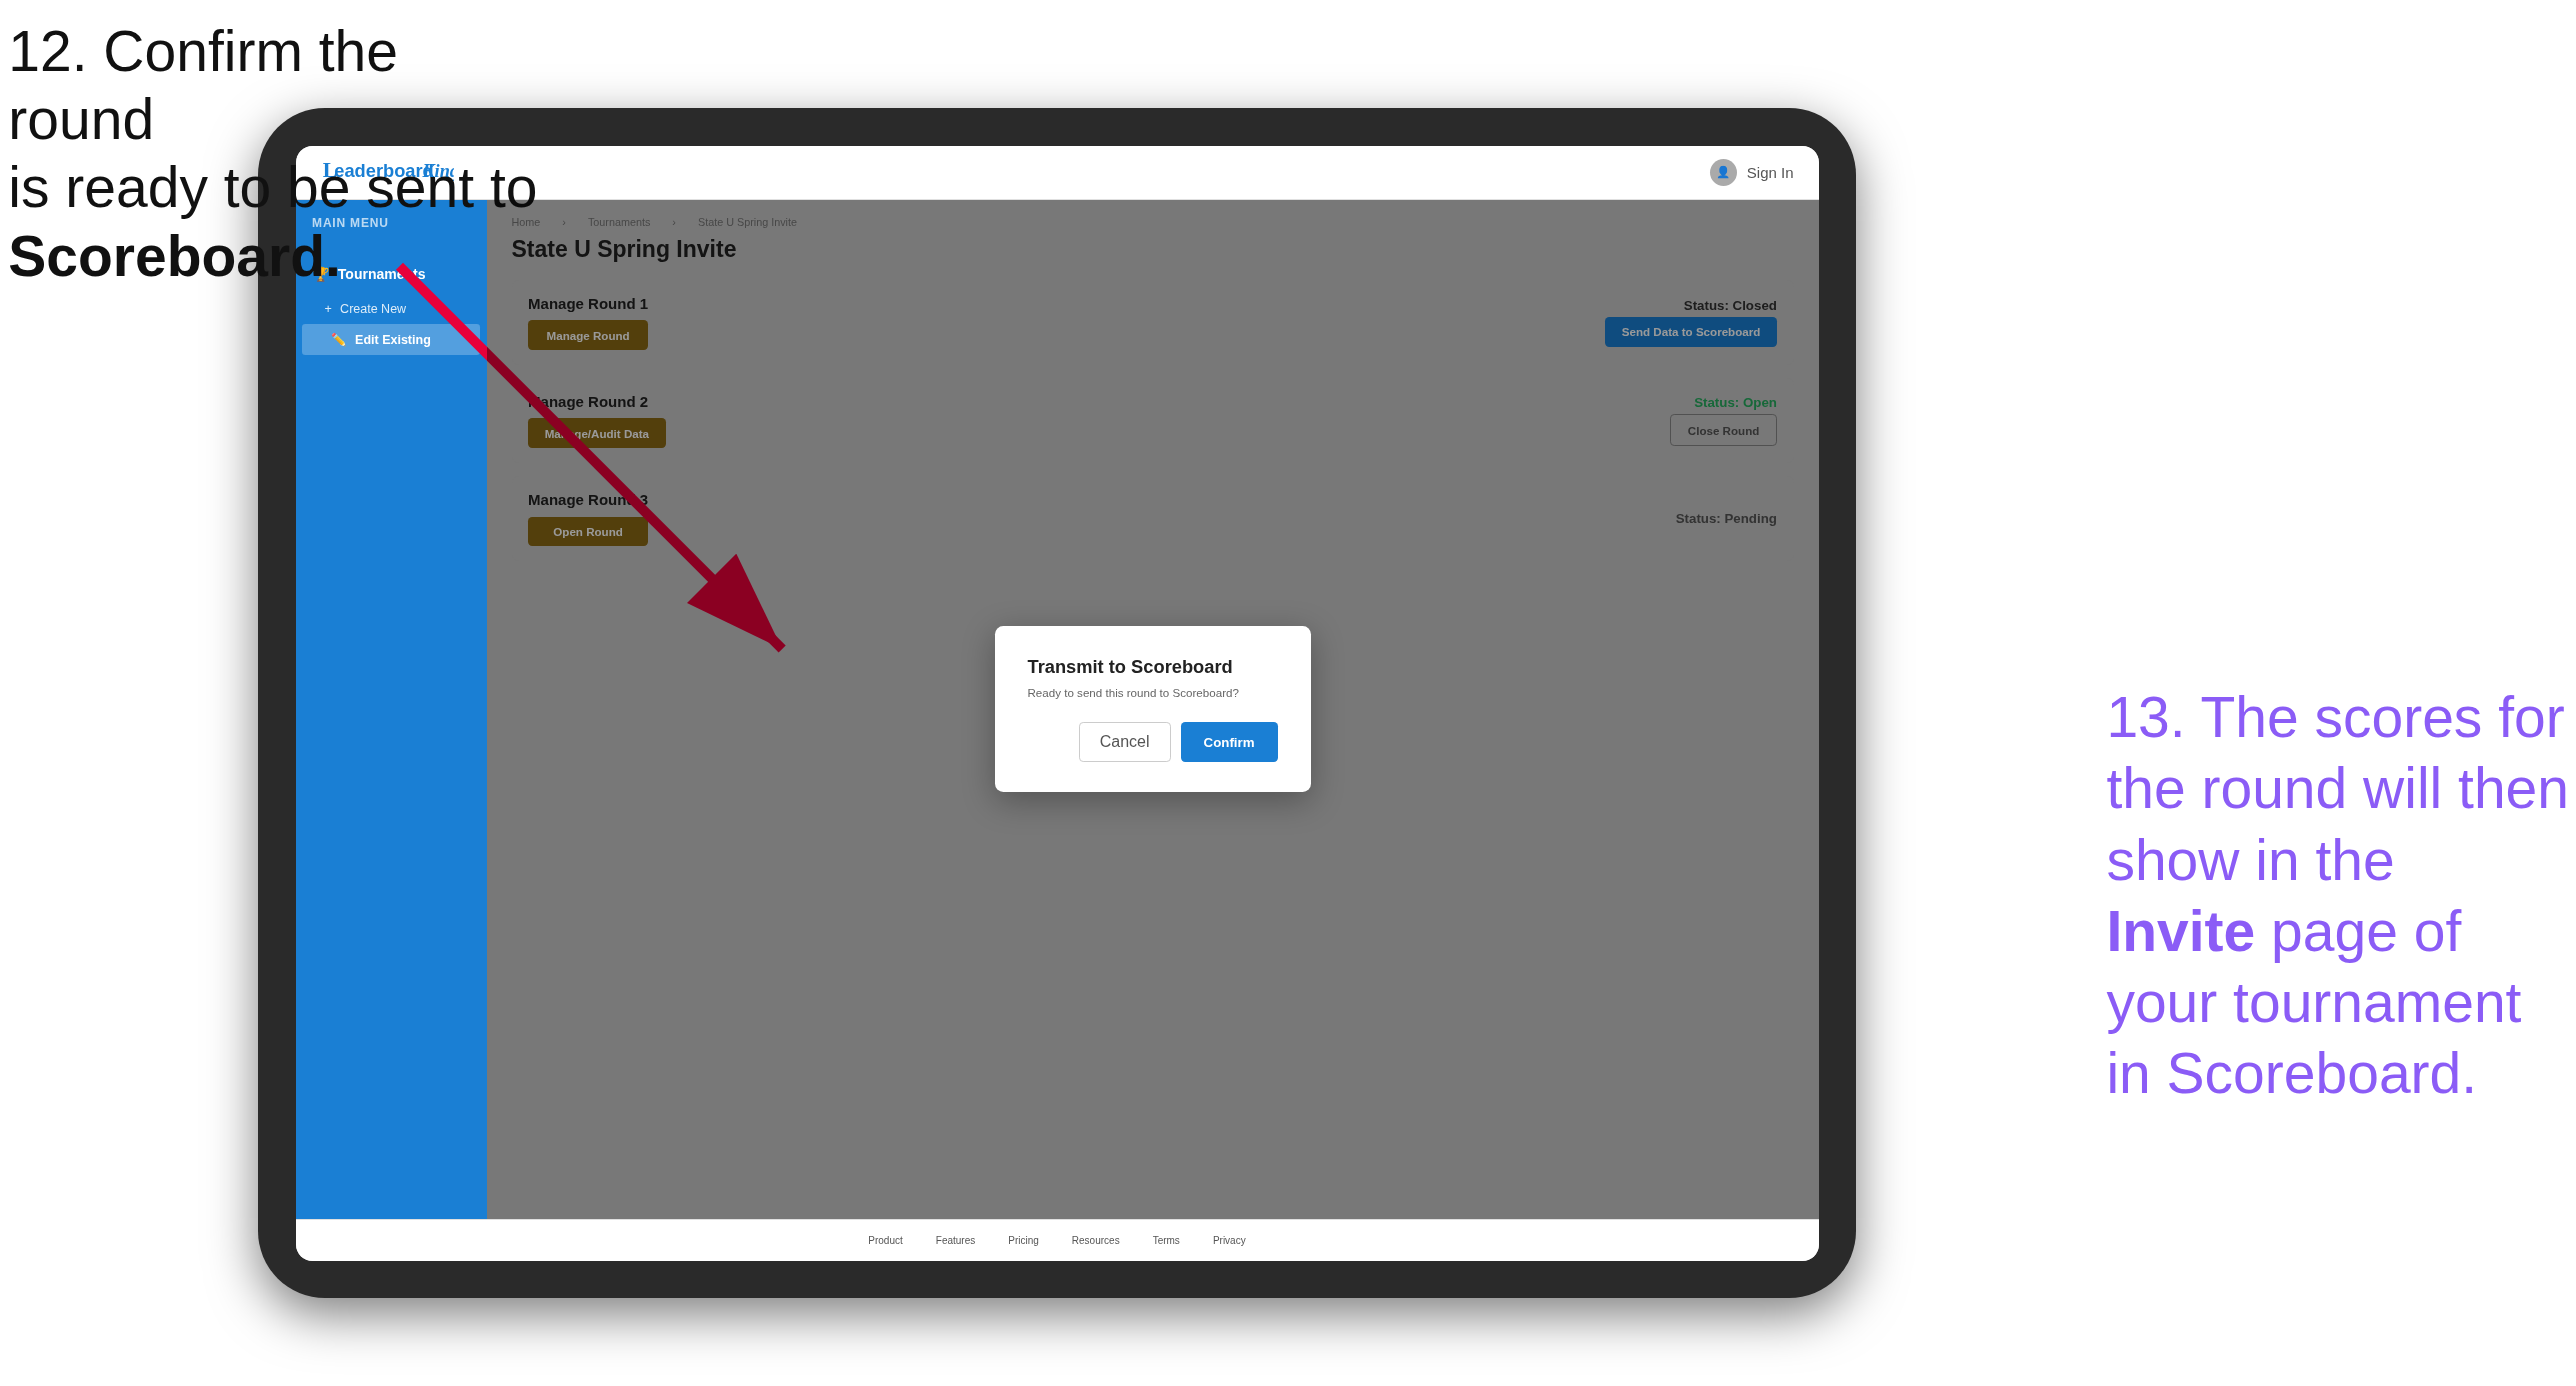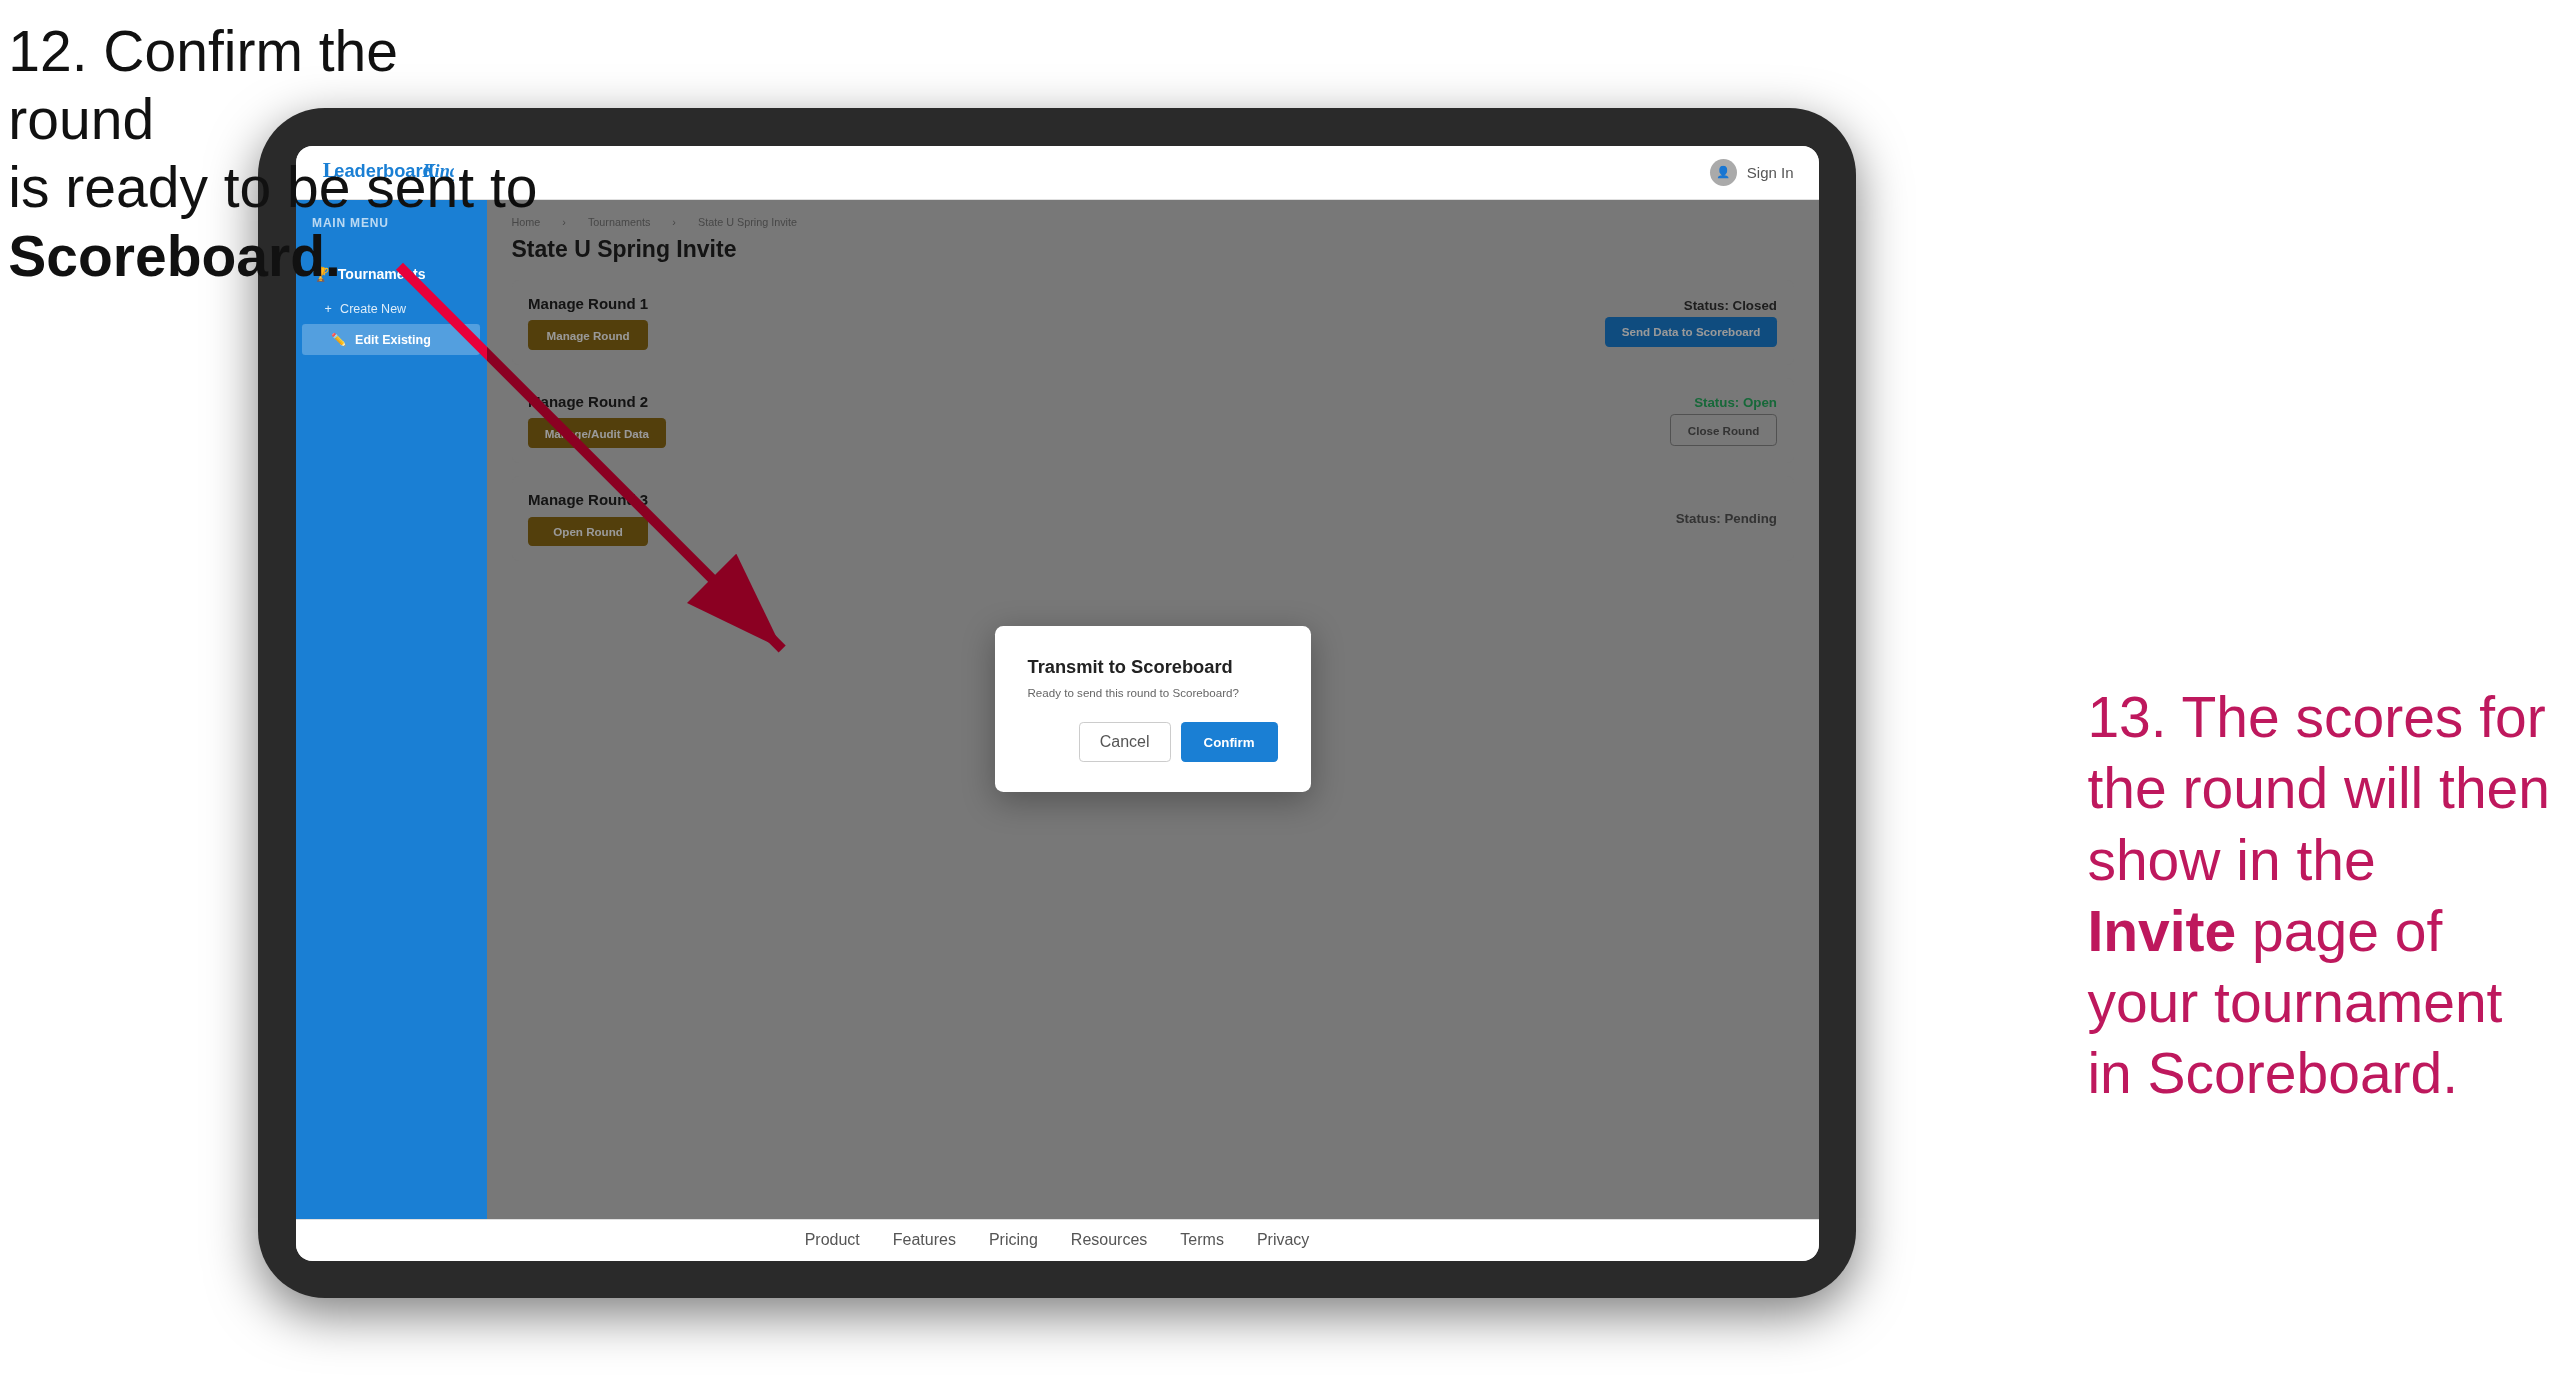"13. The scores for" .annotation-right { color: #be185d -> #8b5cf6; right: 26px -> 7px }
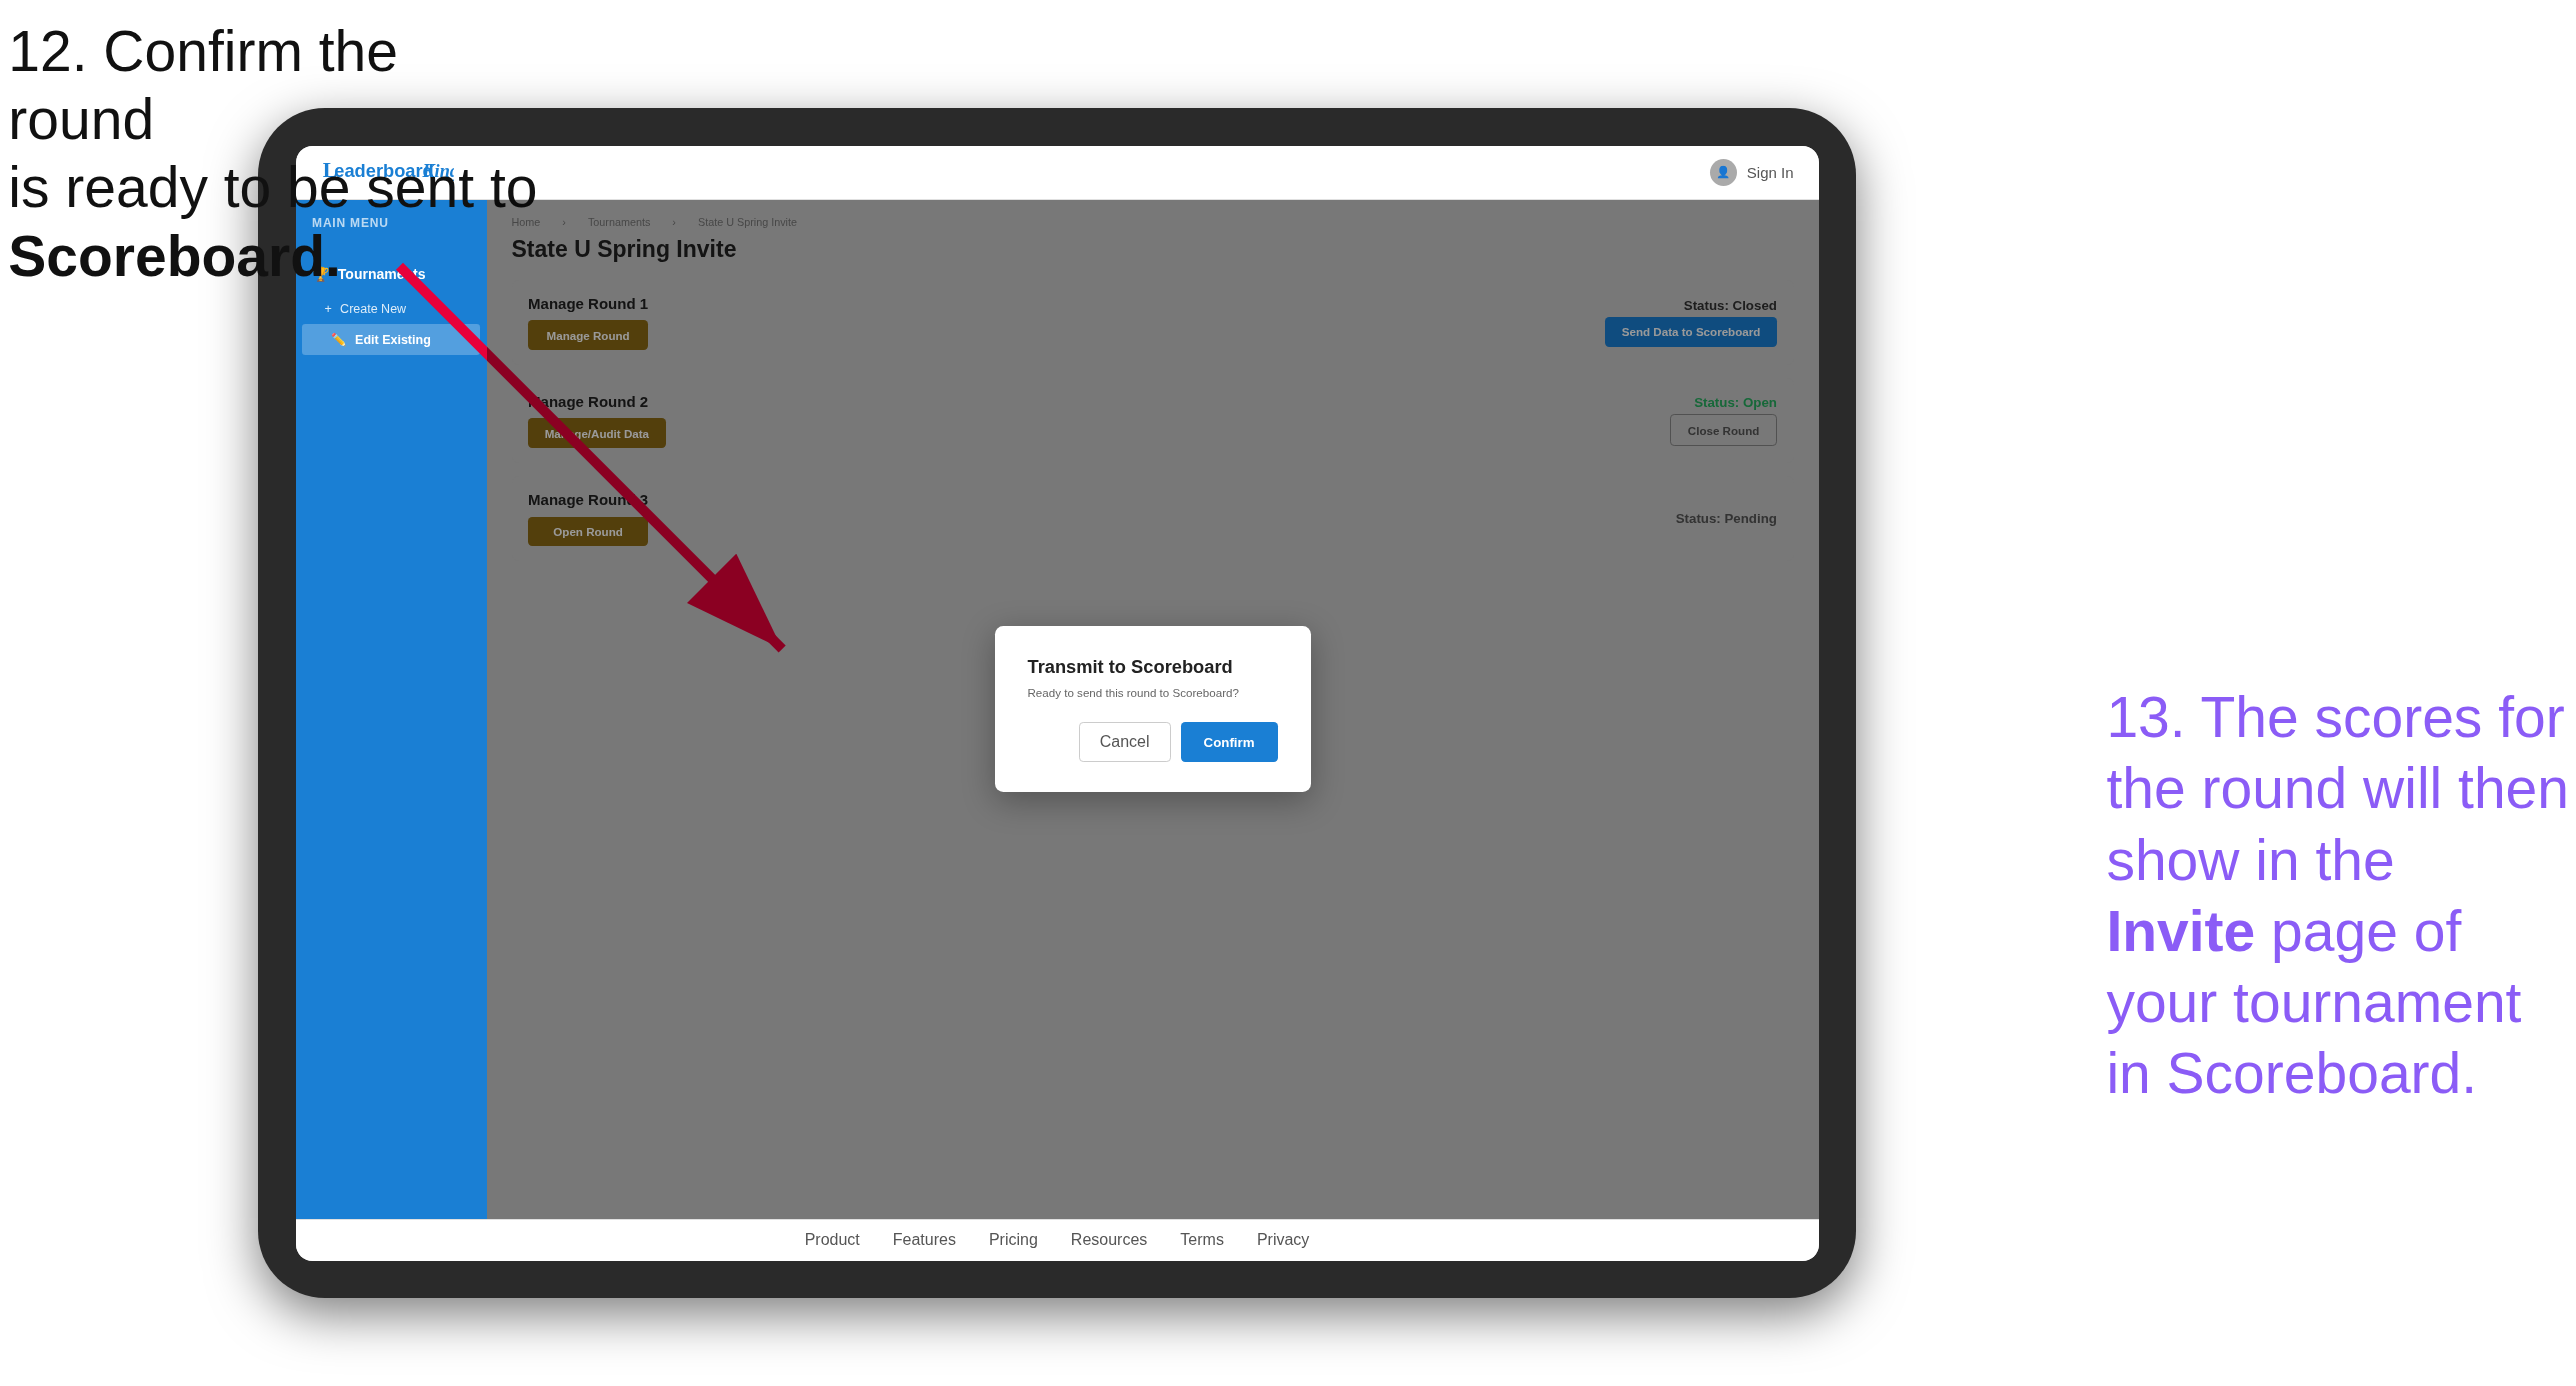"Product" .footer-link { font-size: 16px -> 10px }
